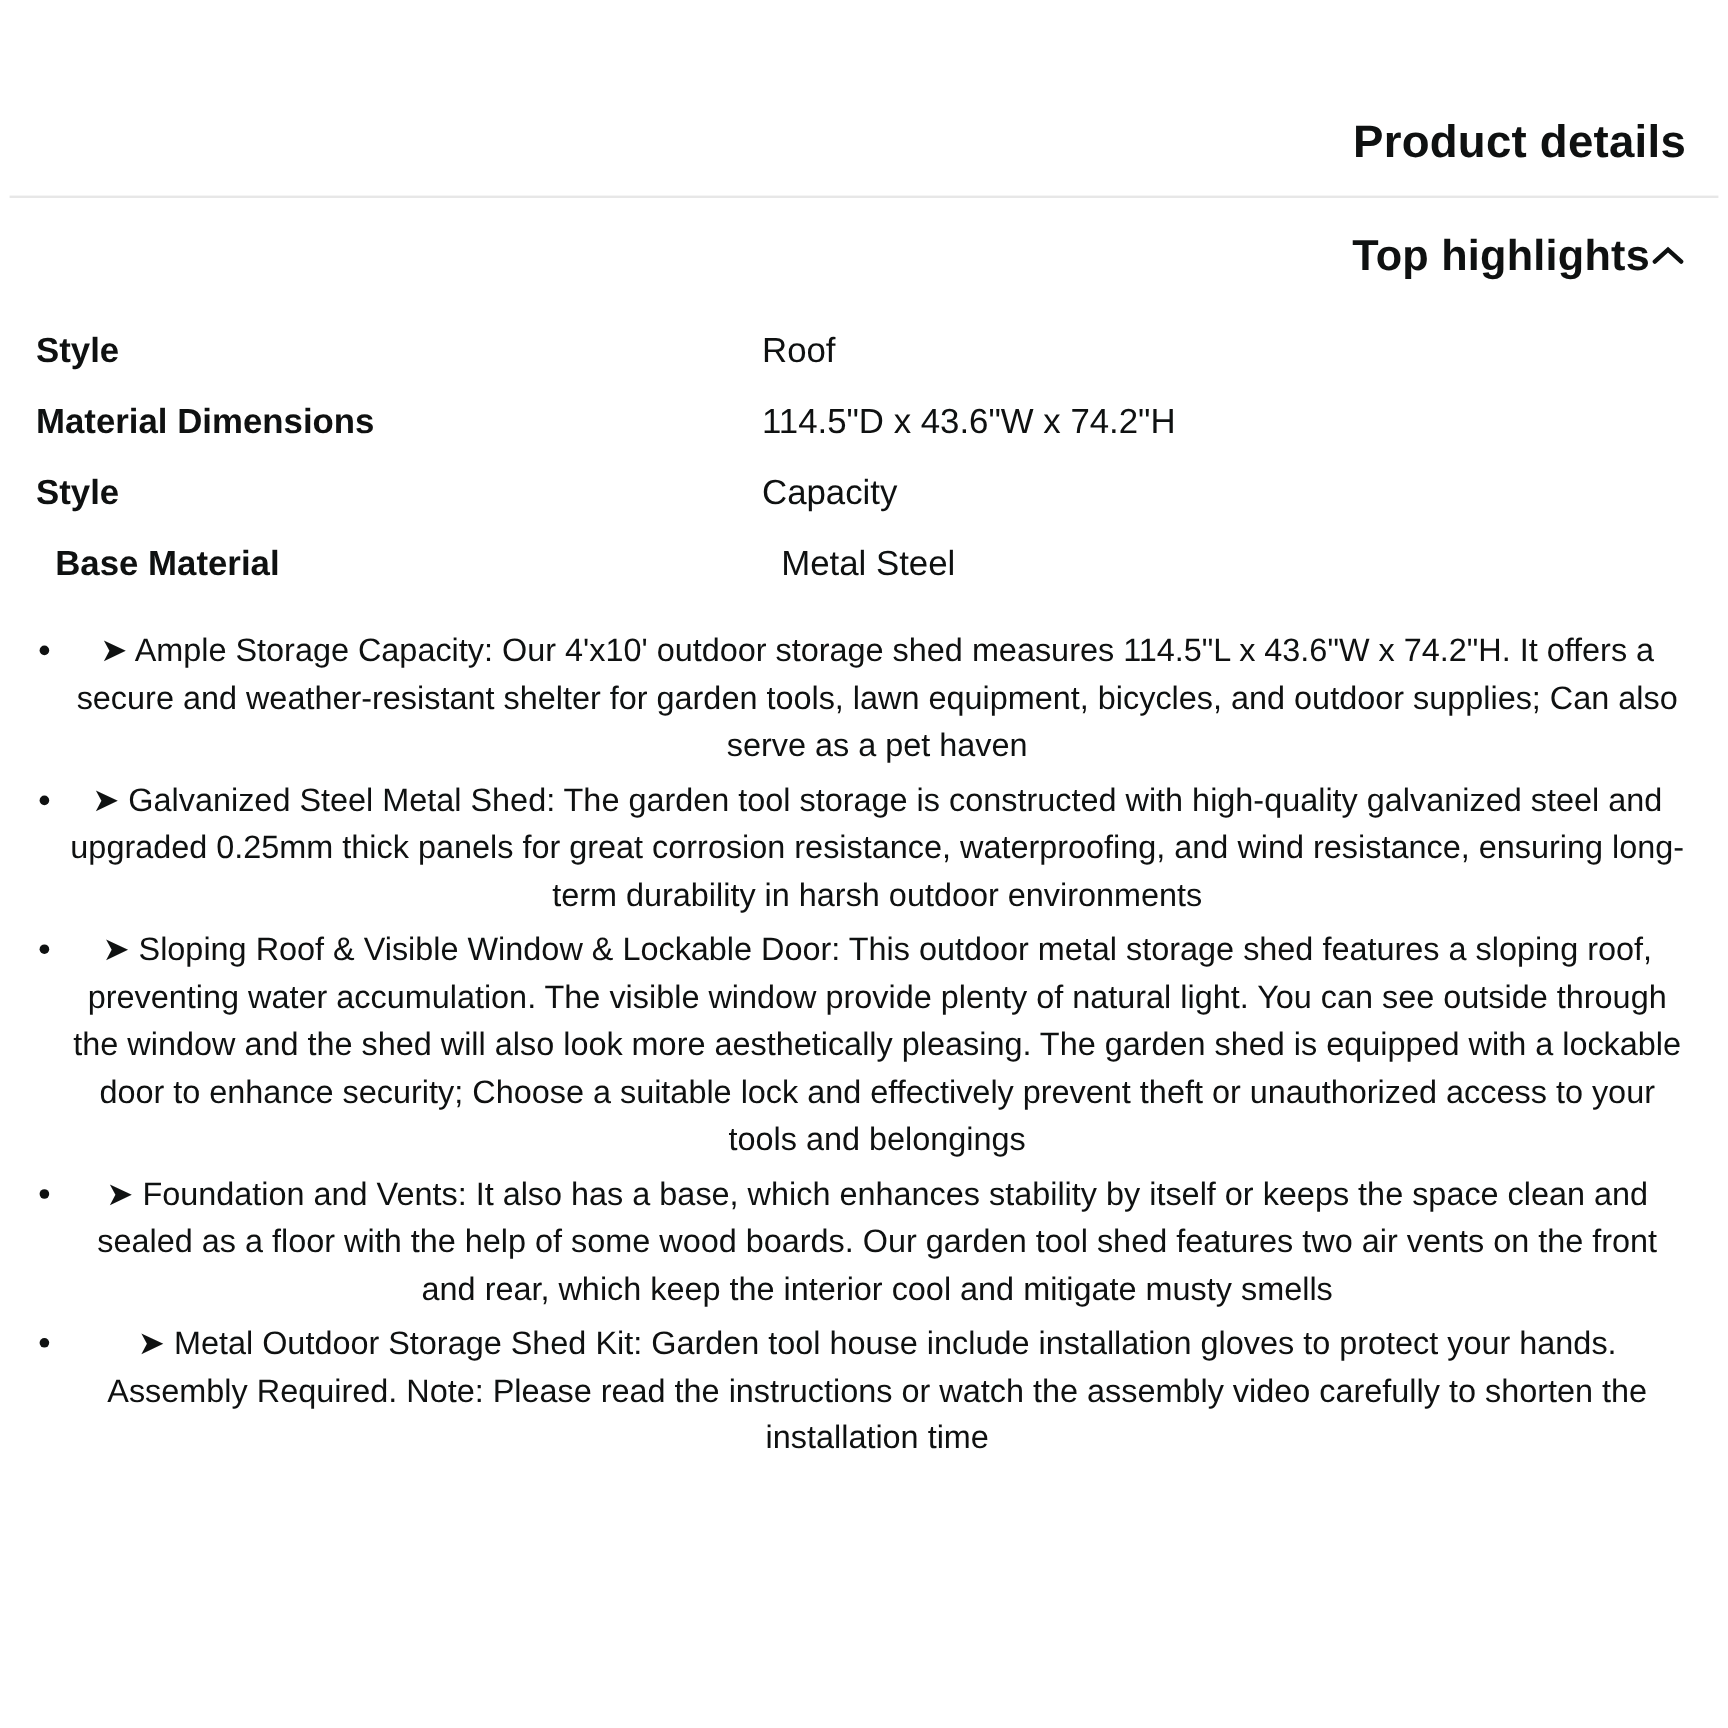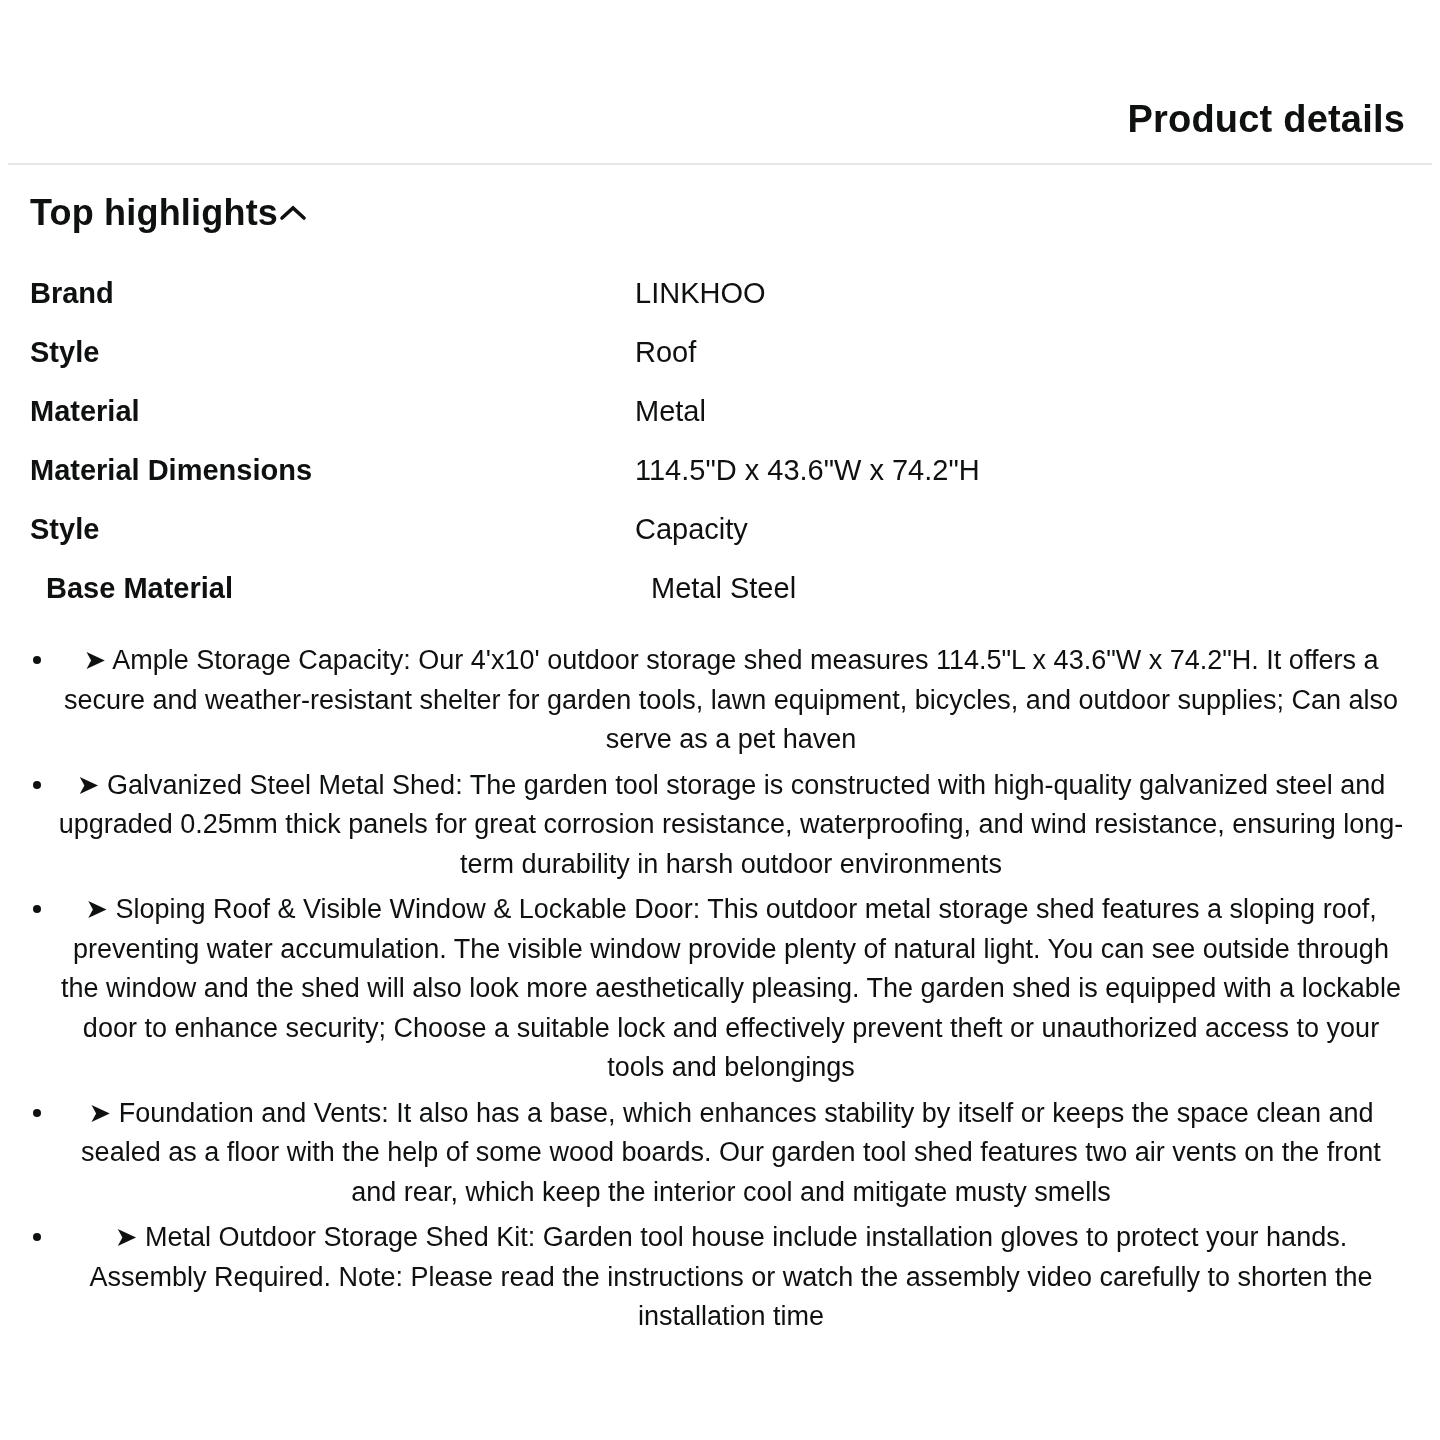"Top highlights" .section-header { justify-content: flex-start -> flex-end }
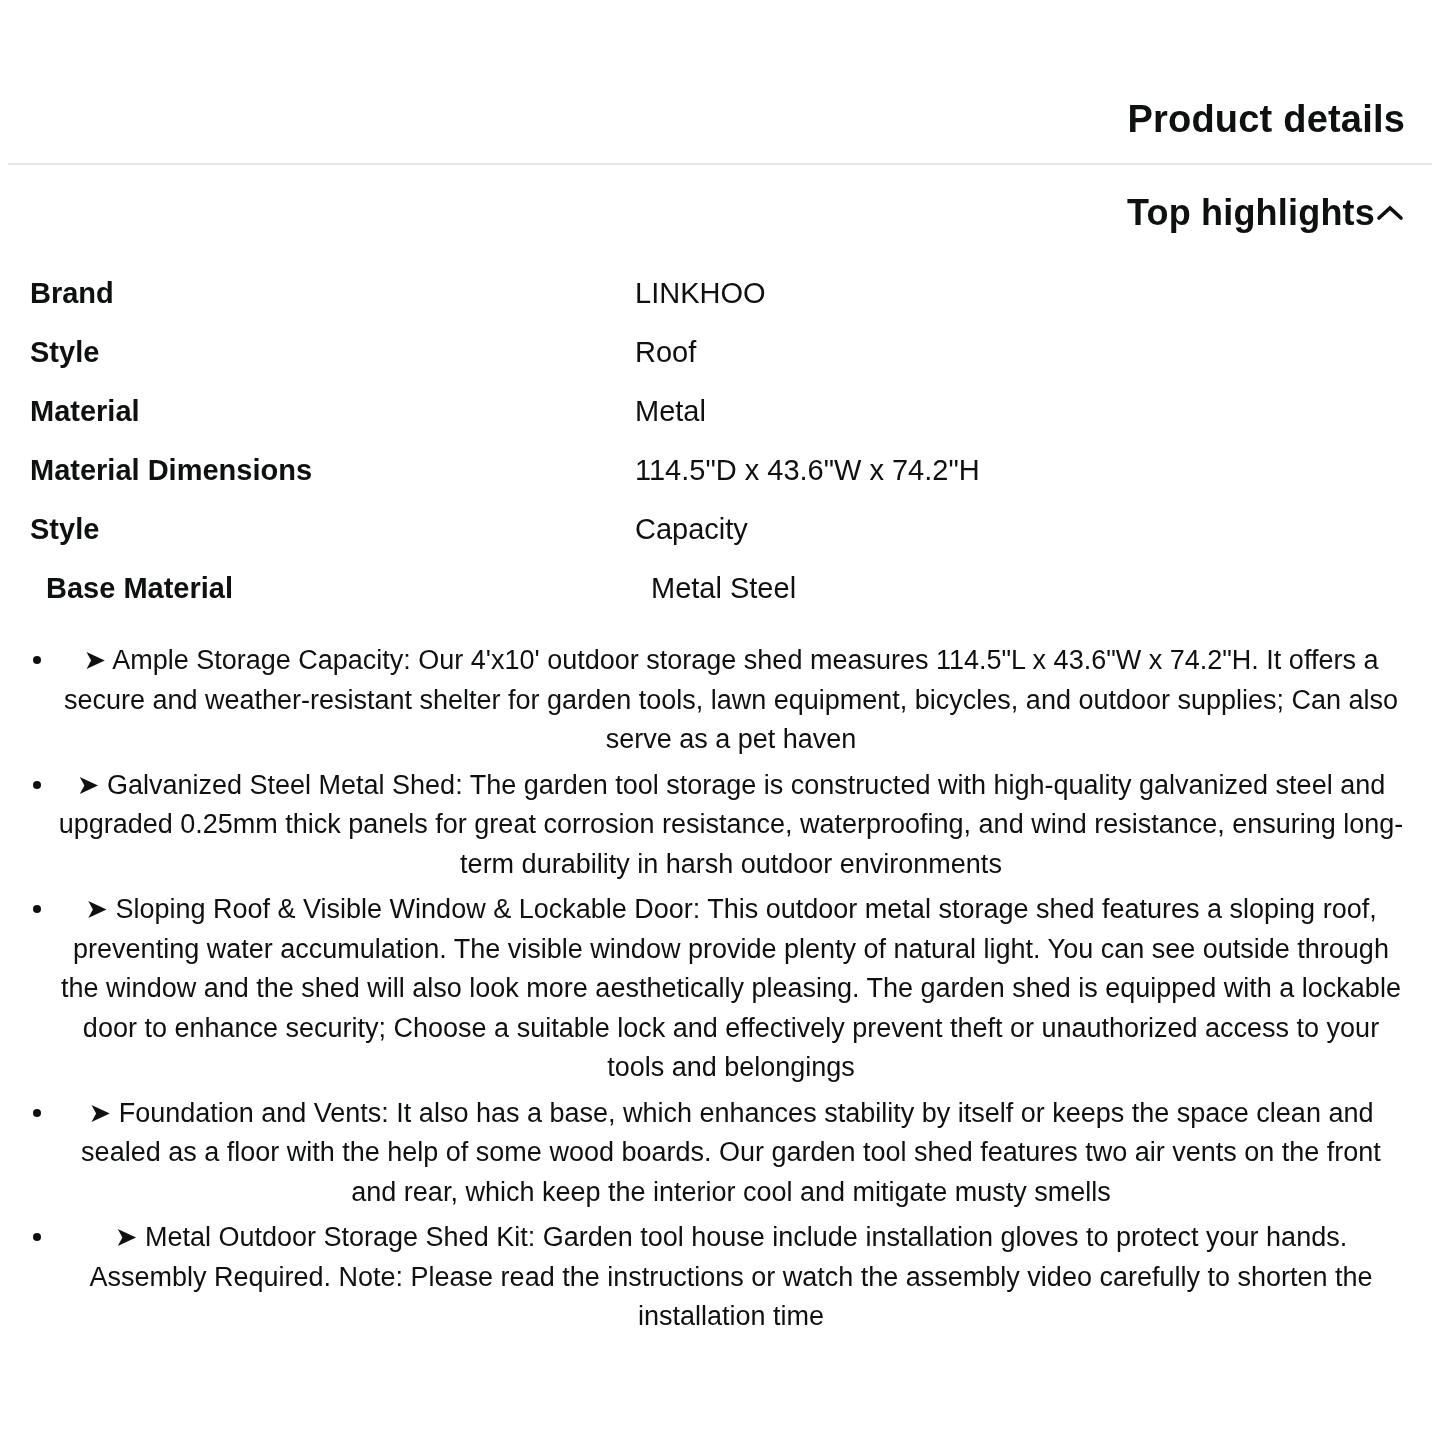"Brand" div.spec-row { html: <div> <div>Brand</div> <div>LINKHOO</div> </div> -> none }
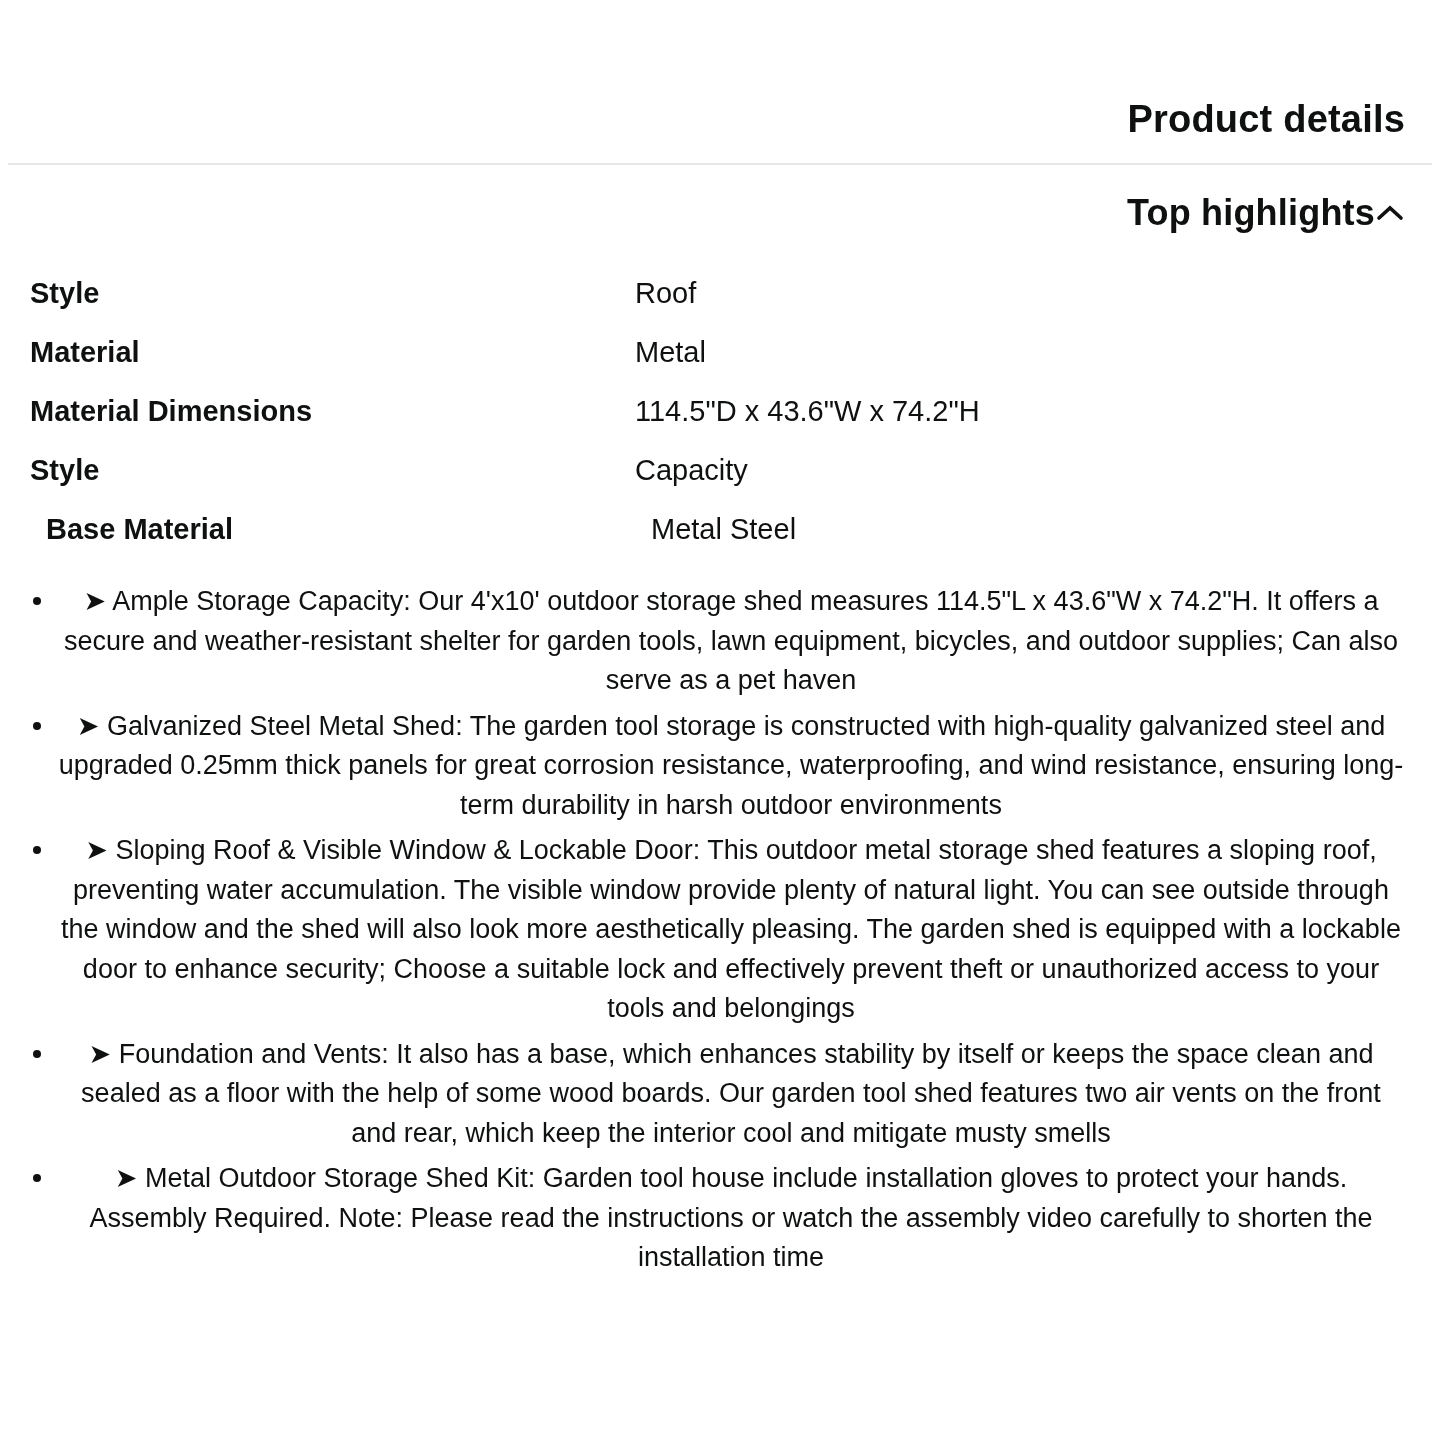"Material" div.spec-row { html: <div> <div>Material</div> <div>Metal</div> </div> -> none }
